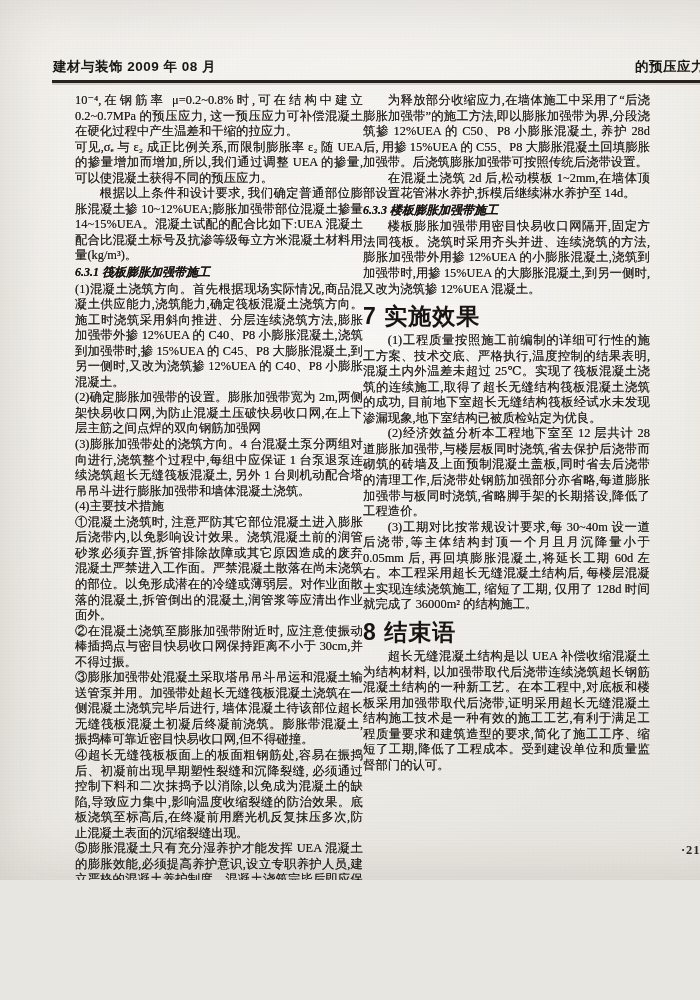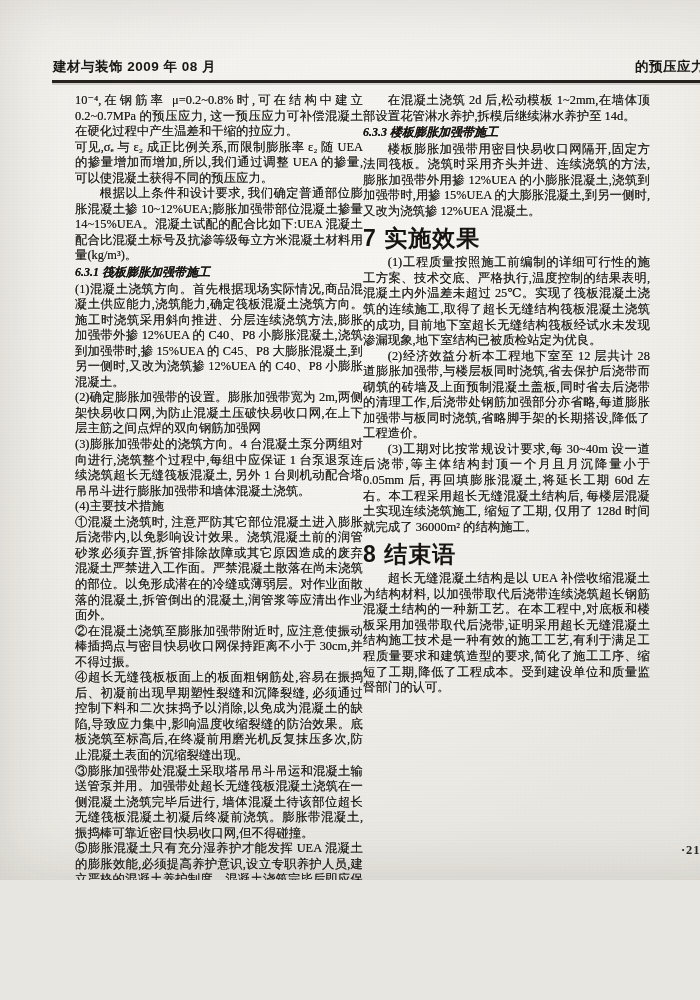"为释放部分收缩应力,在墙体施工中采用了“后浇膨胀加强带”的施工方法,即以膨胀加强" p.para { html: none -> <p>为释放部分收缩应力,在墙体施工中采用了“后浇膨胀加强带”的施工方法,即以膨胀加强带为界,分段浇筑掺 12%UEA 的 C50、P8 小膨胀混凝土, 养护 28d 后, 用掺 15%UEA 的 C55、P8 大膨胀混凝土回填膨胀加强带。后浇筑膨胀加强带可按照传统后浇带设置。</p> }
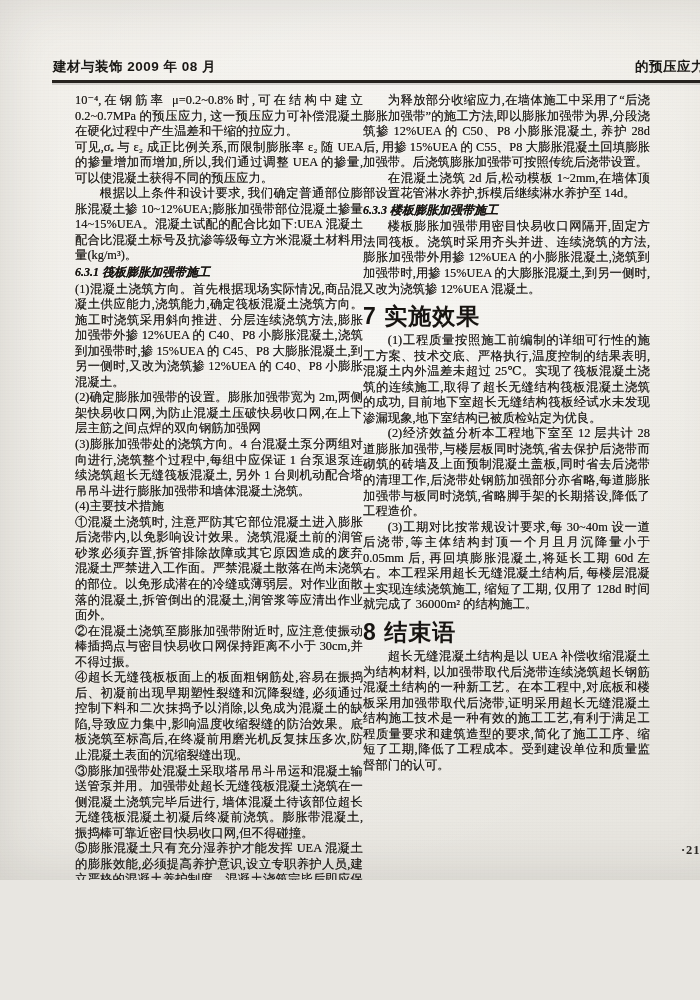"④超长无缝筏板板面上的板面粗钢筋处,容易在振捣后、初凝前出现早期塑性裂缝和沉降裂" p.para { order: before "③膨胀加强带处混凝土采取塔吊吊斗吊运和混凝土输送管泵并用。加强带处超长无缝筏板混" -> after "③膨胀加强带处混凝土采取塔吊吊斗吊运和混凝土输送管泵并用。加强带处超长无缝筏板混" }
